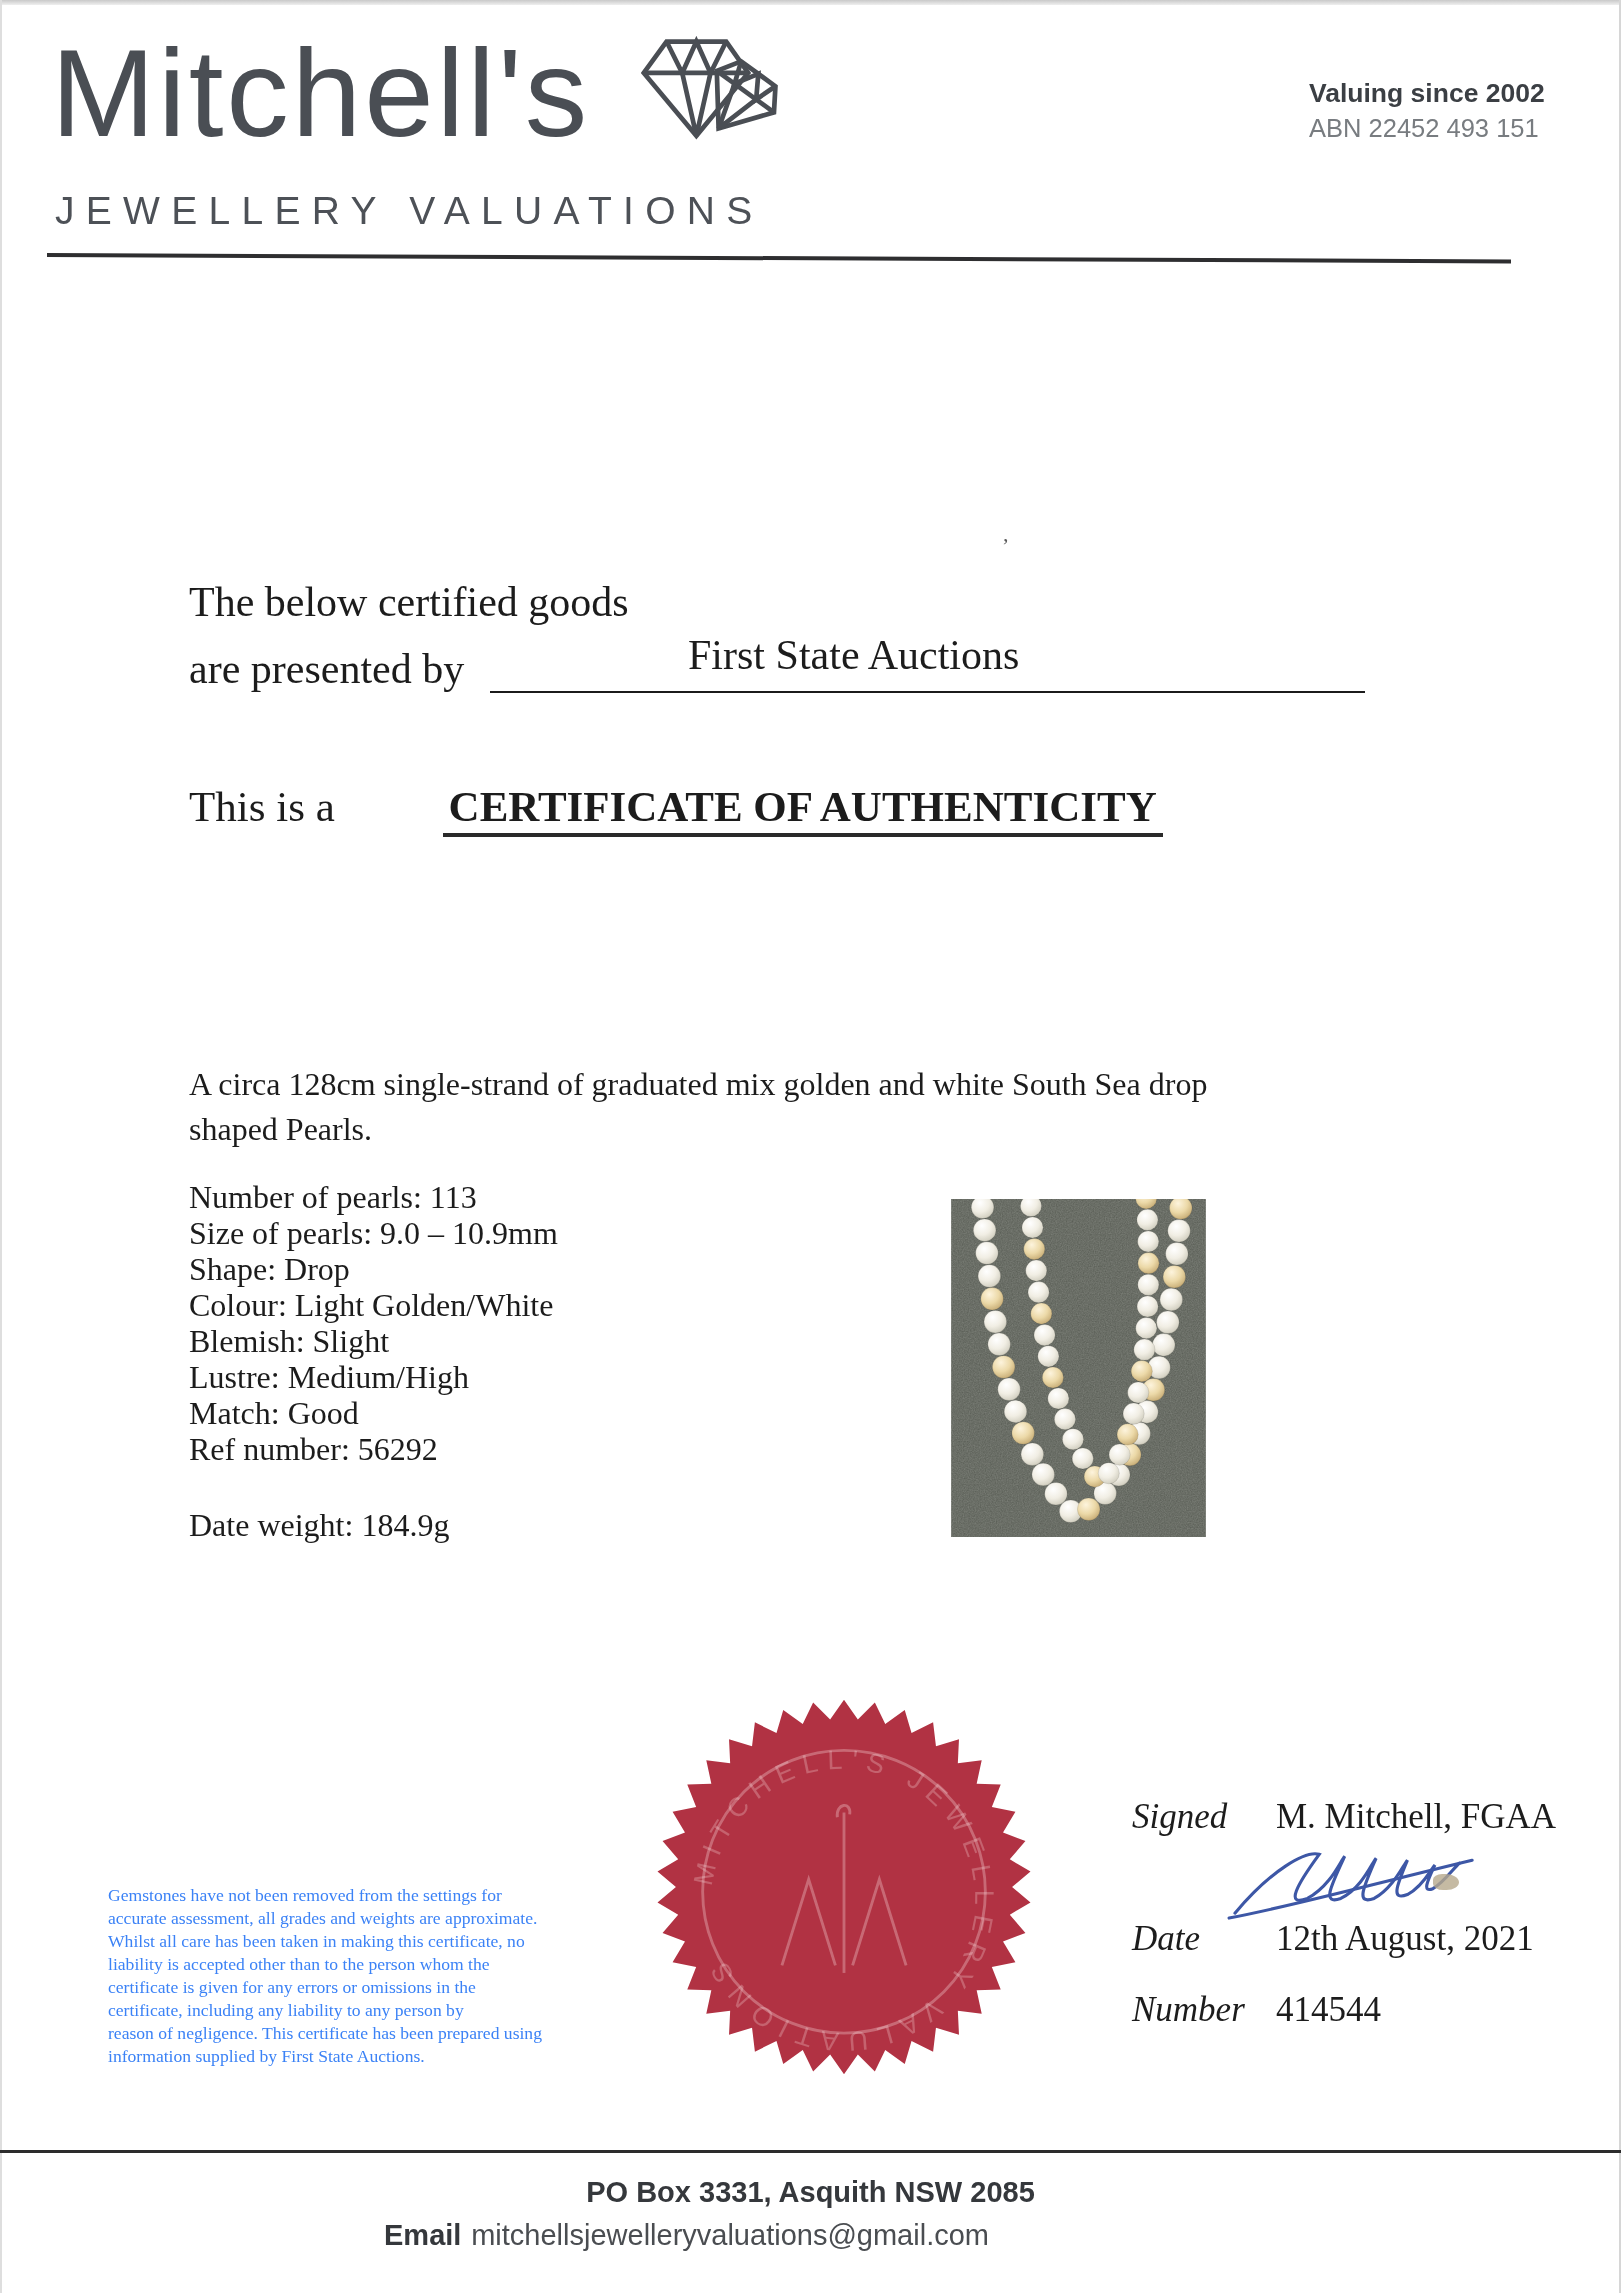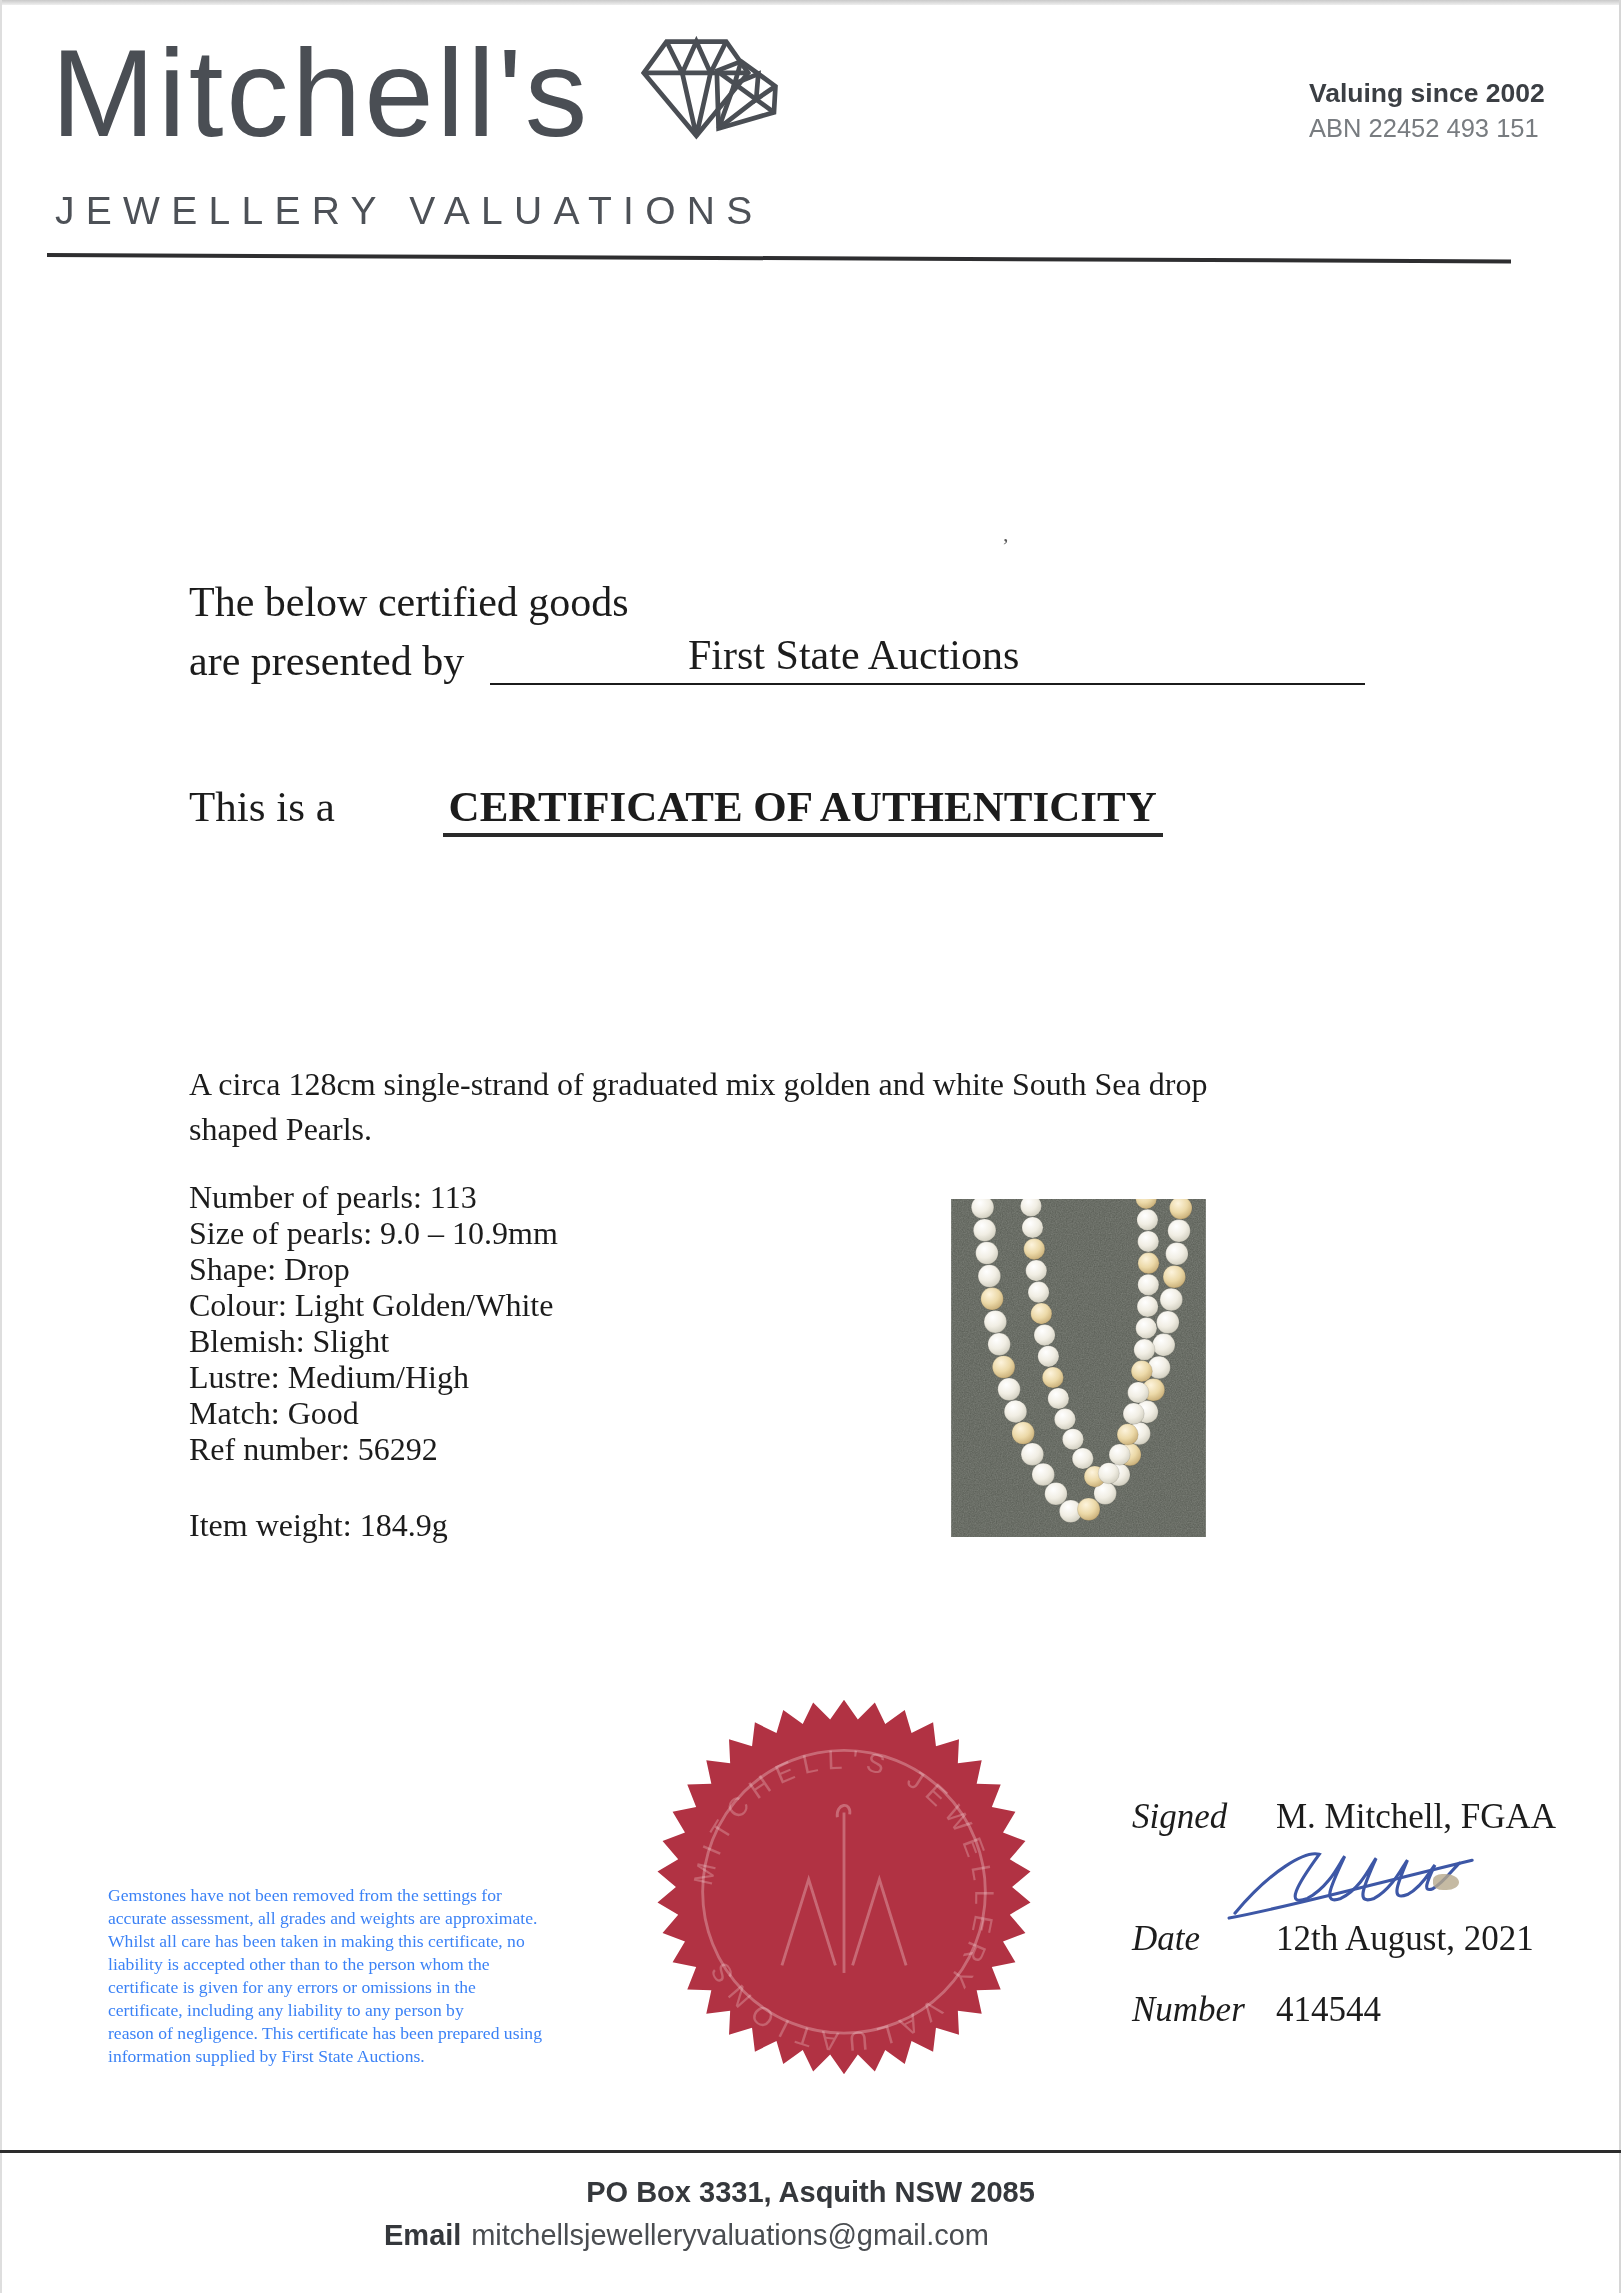"First State Auctions" .presenter-underline { padding-bottom: 4px -> 12px }
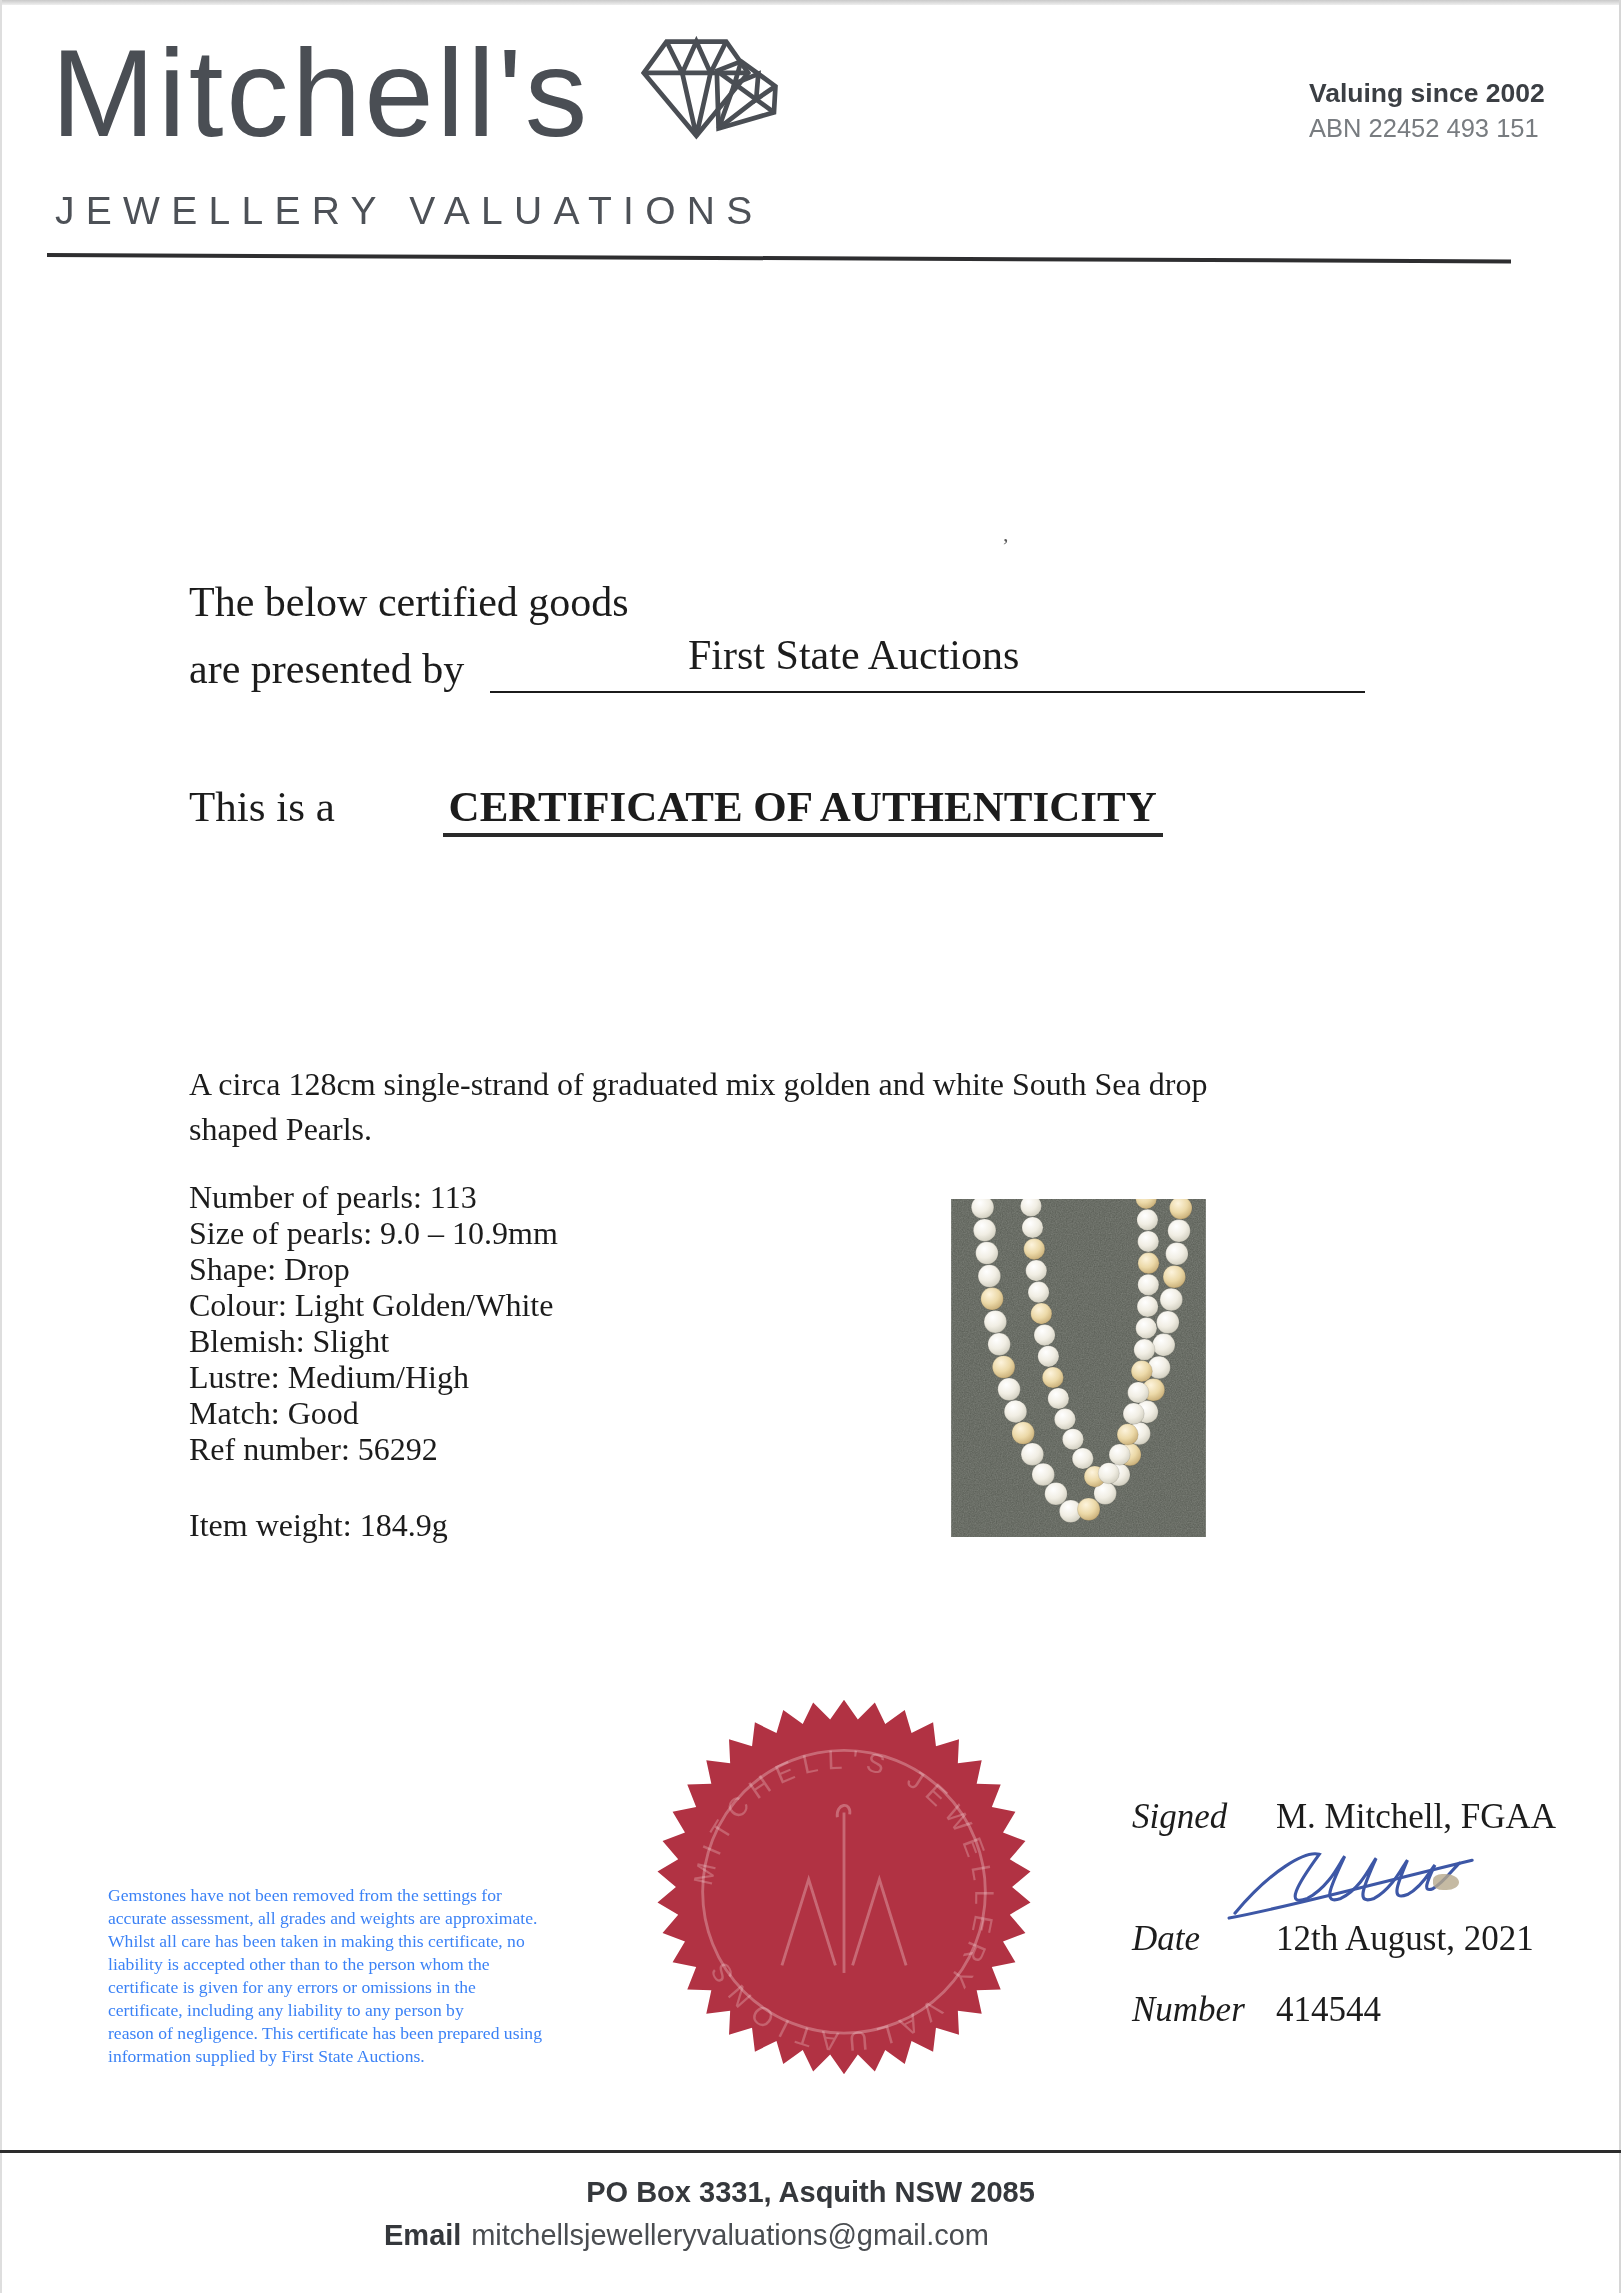"Item weight: 184.9g" div.item-weight { text: Item -> Date }
